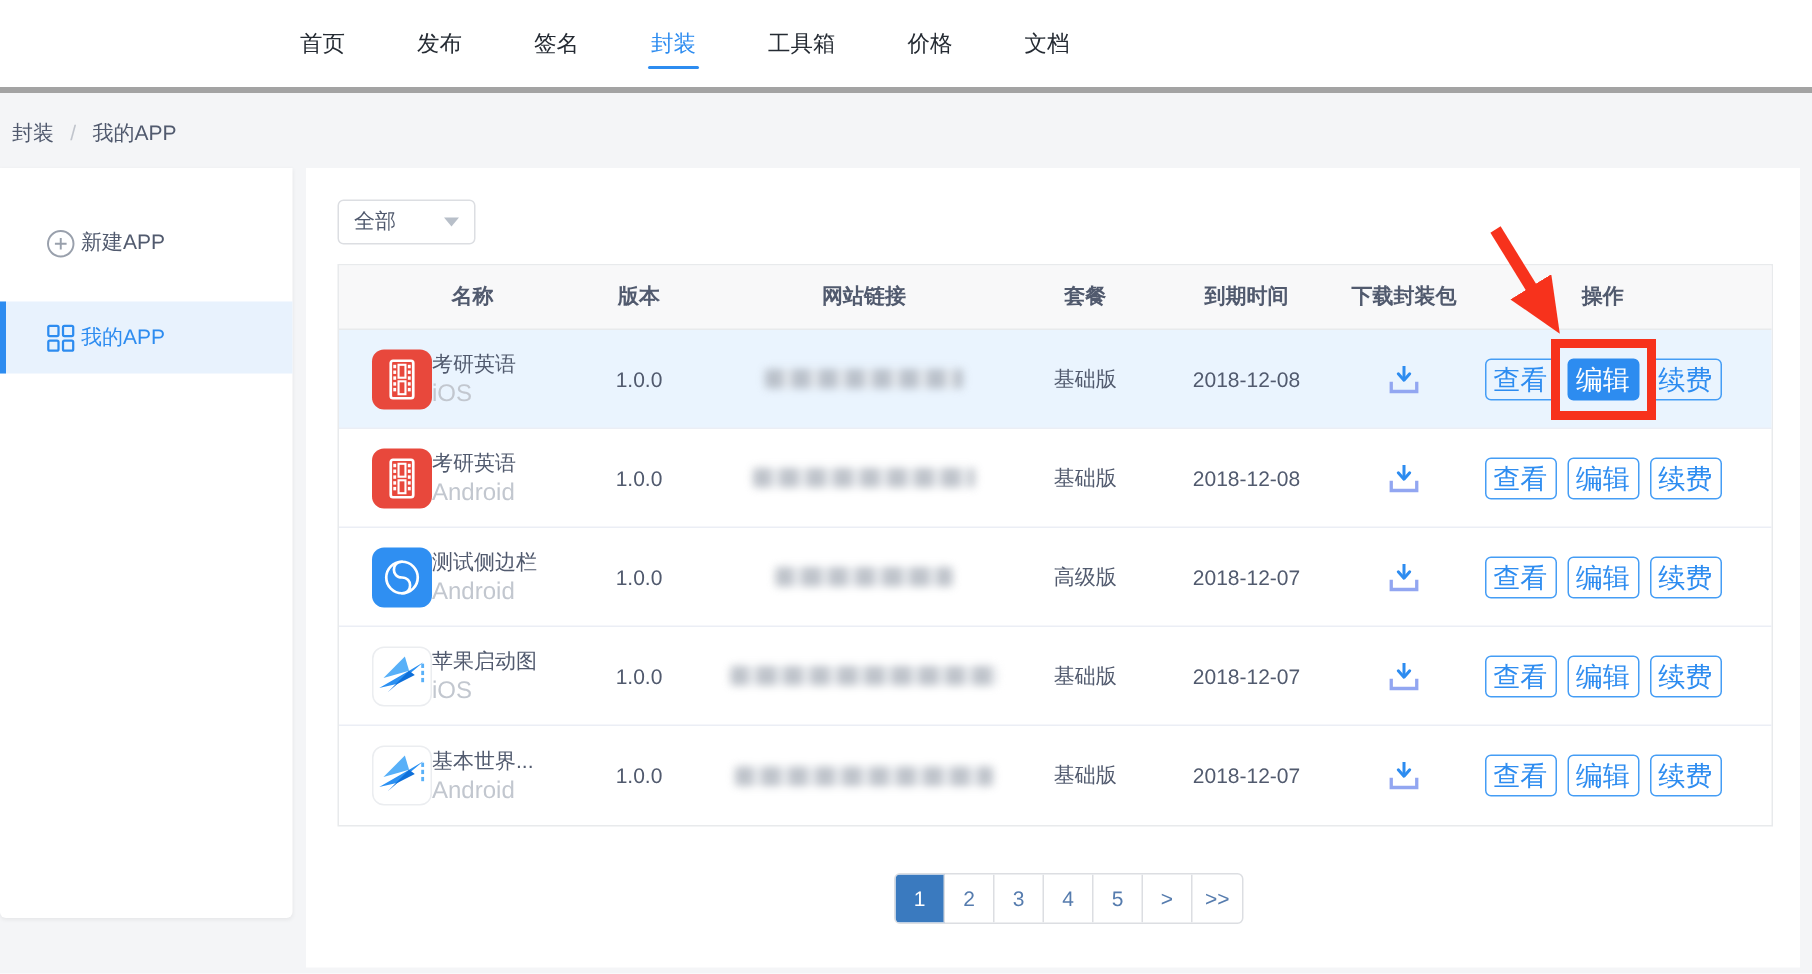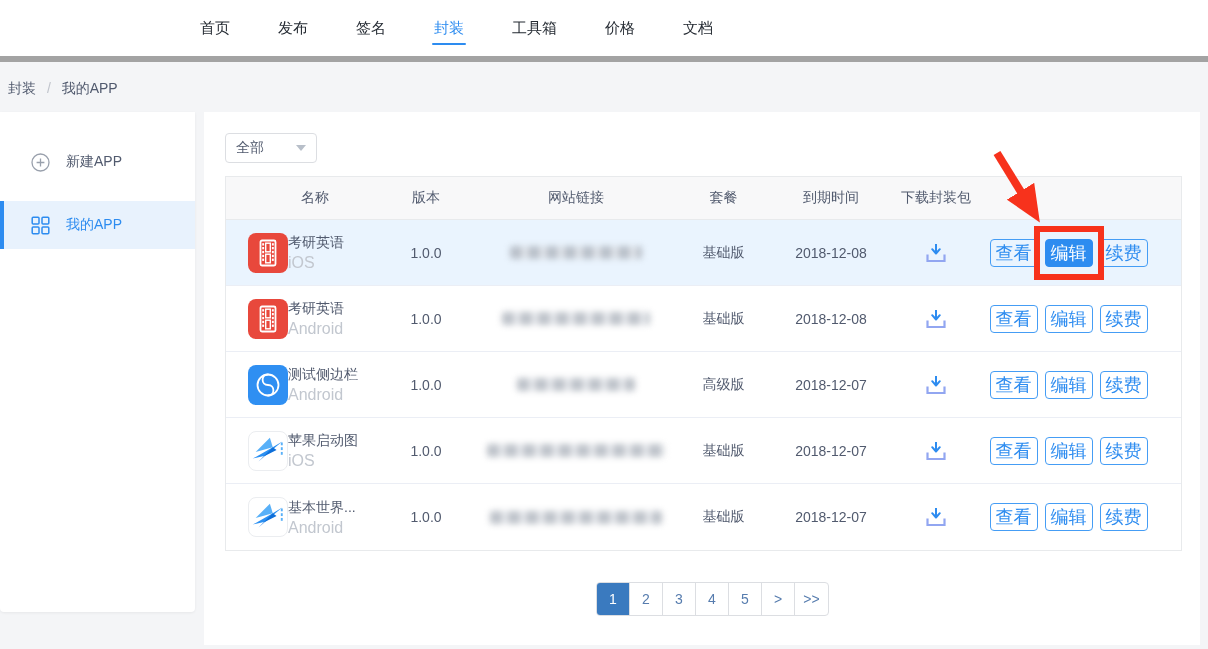"首页" .topnav { border-bottom: 6px solid #a3a3a3 -> 4px solid #a3a3a3 }
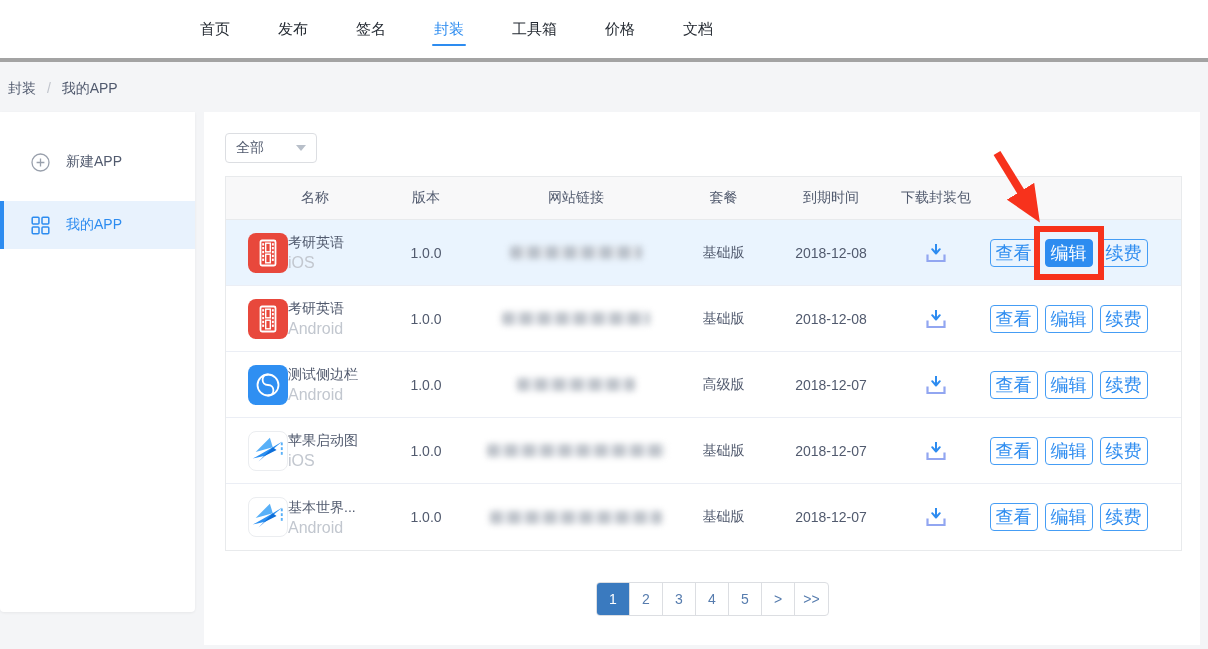"新建APP" .side-item { gap: 16px -> 4px }
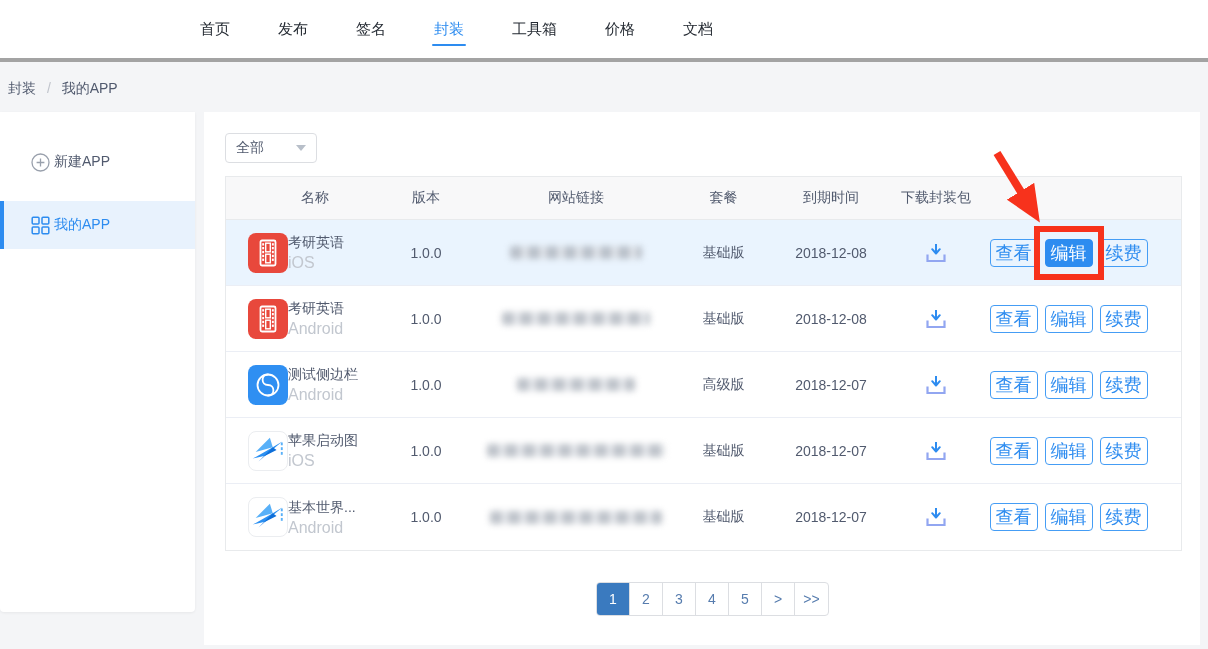"名称" .thead { font-weight: normal -> bold }
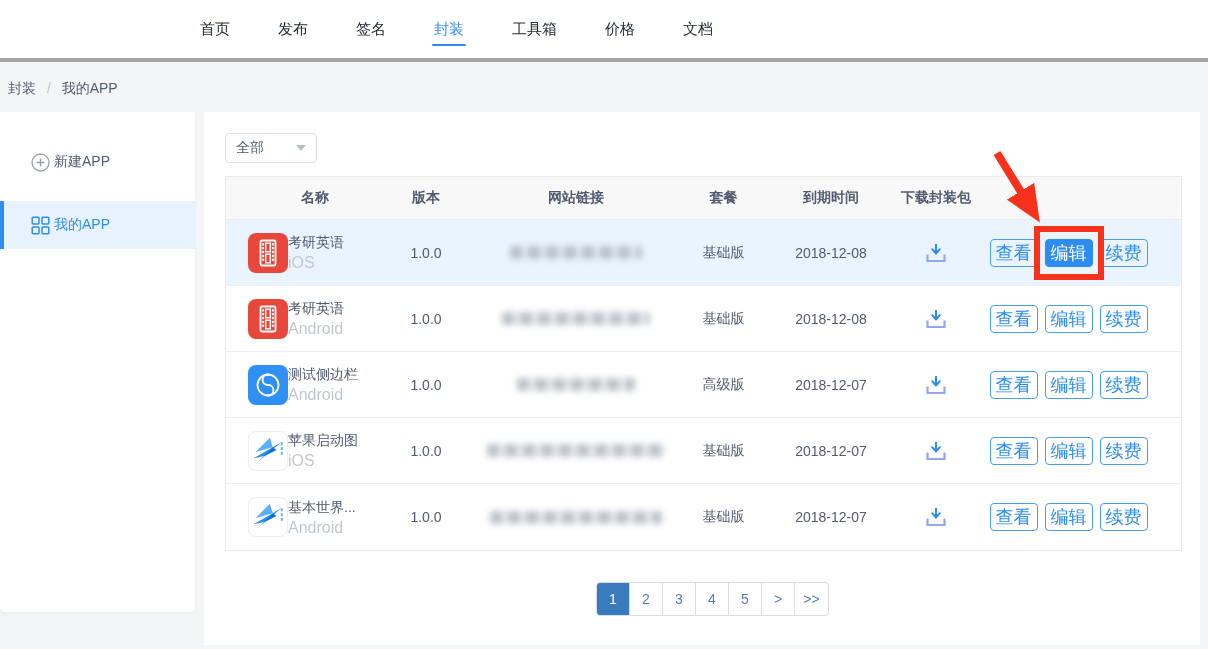"操作" div.cell { html: none -> <div>操作</div> }
